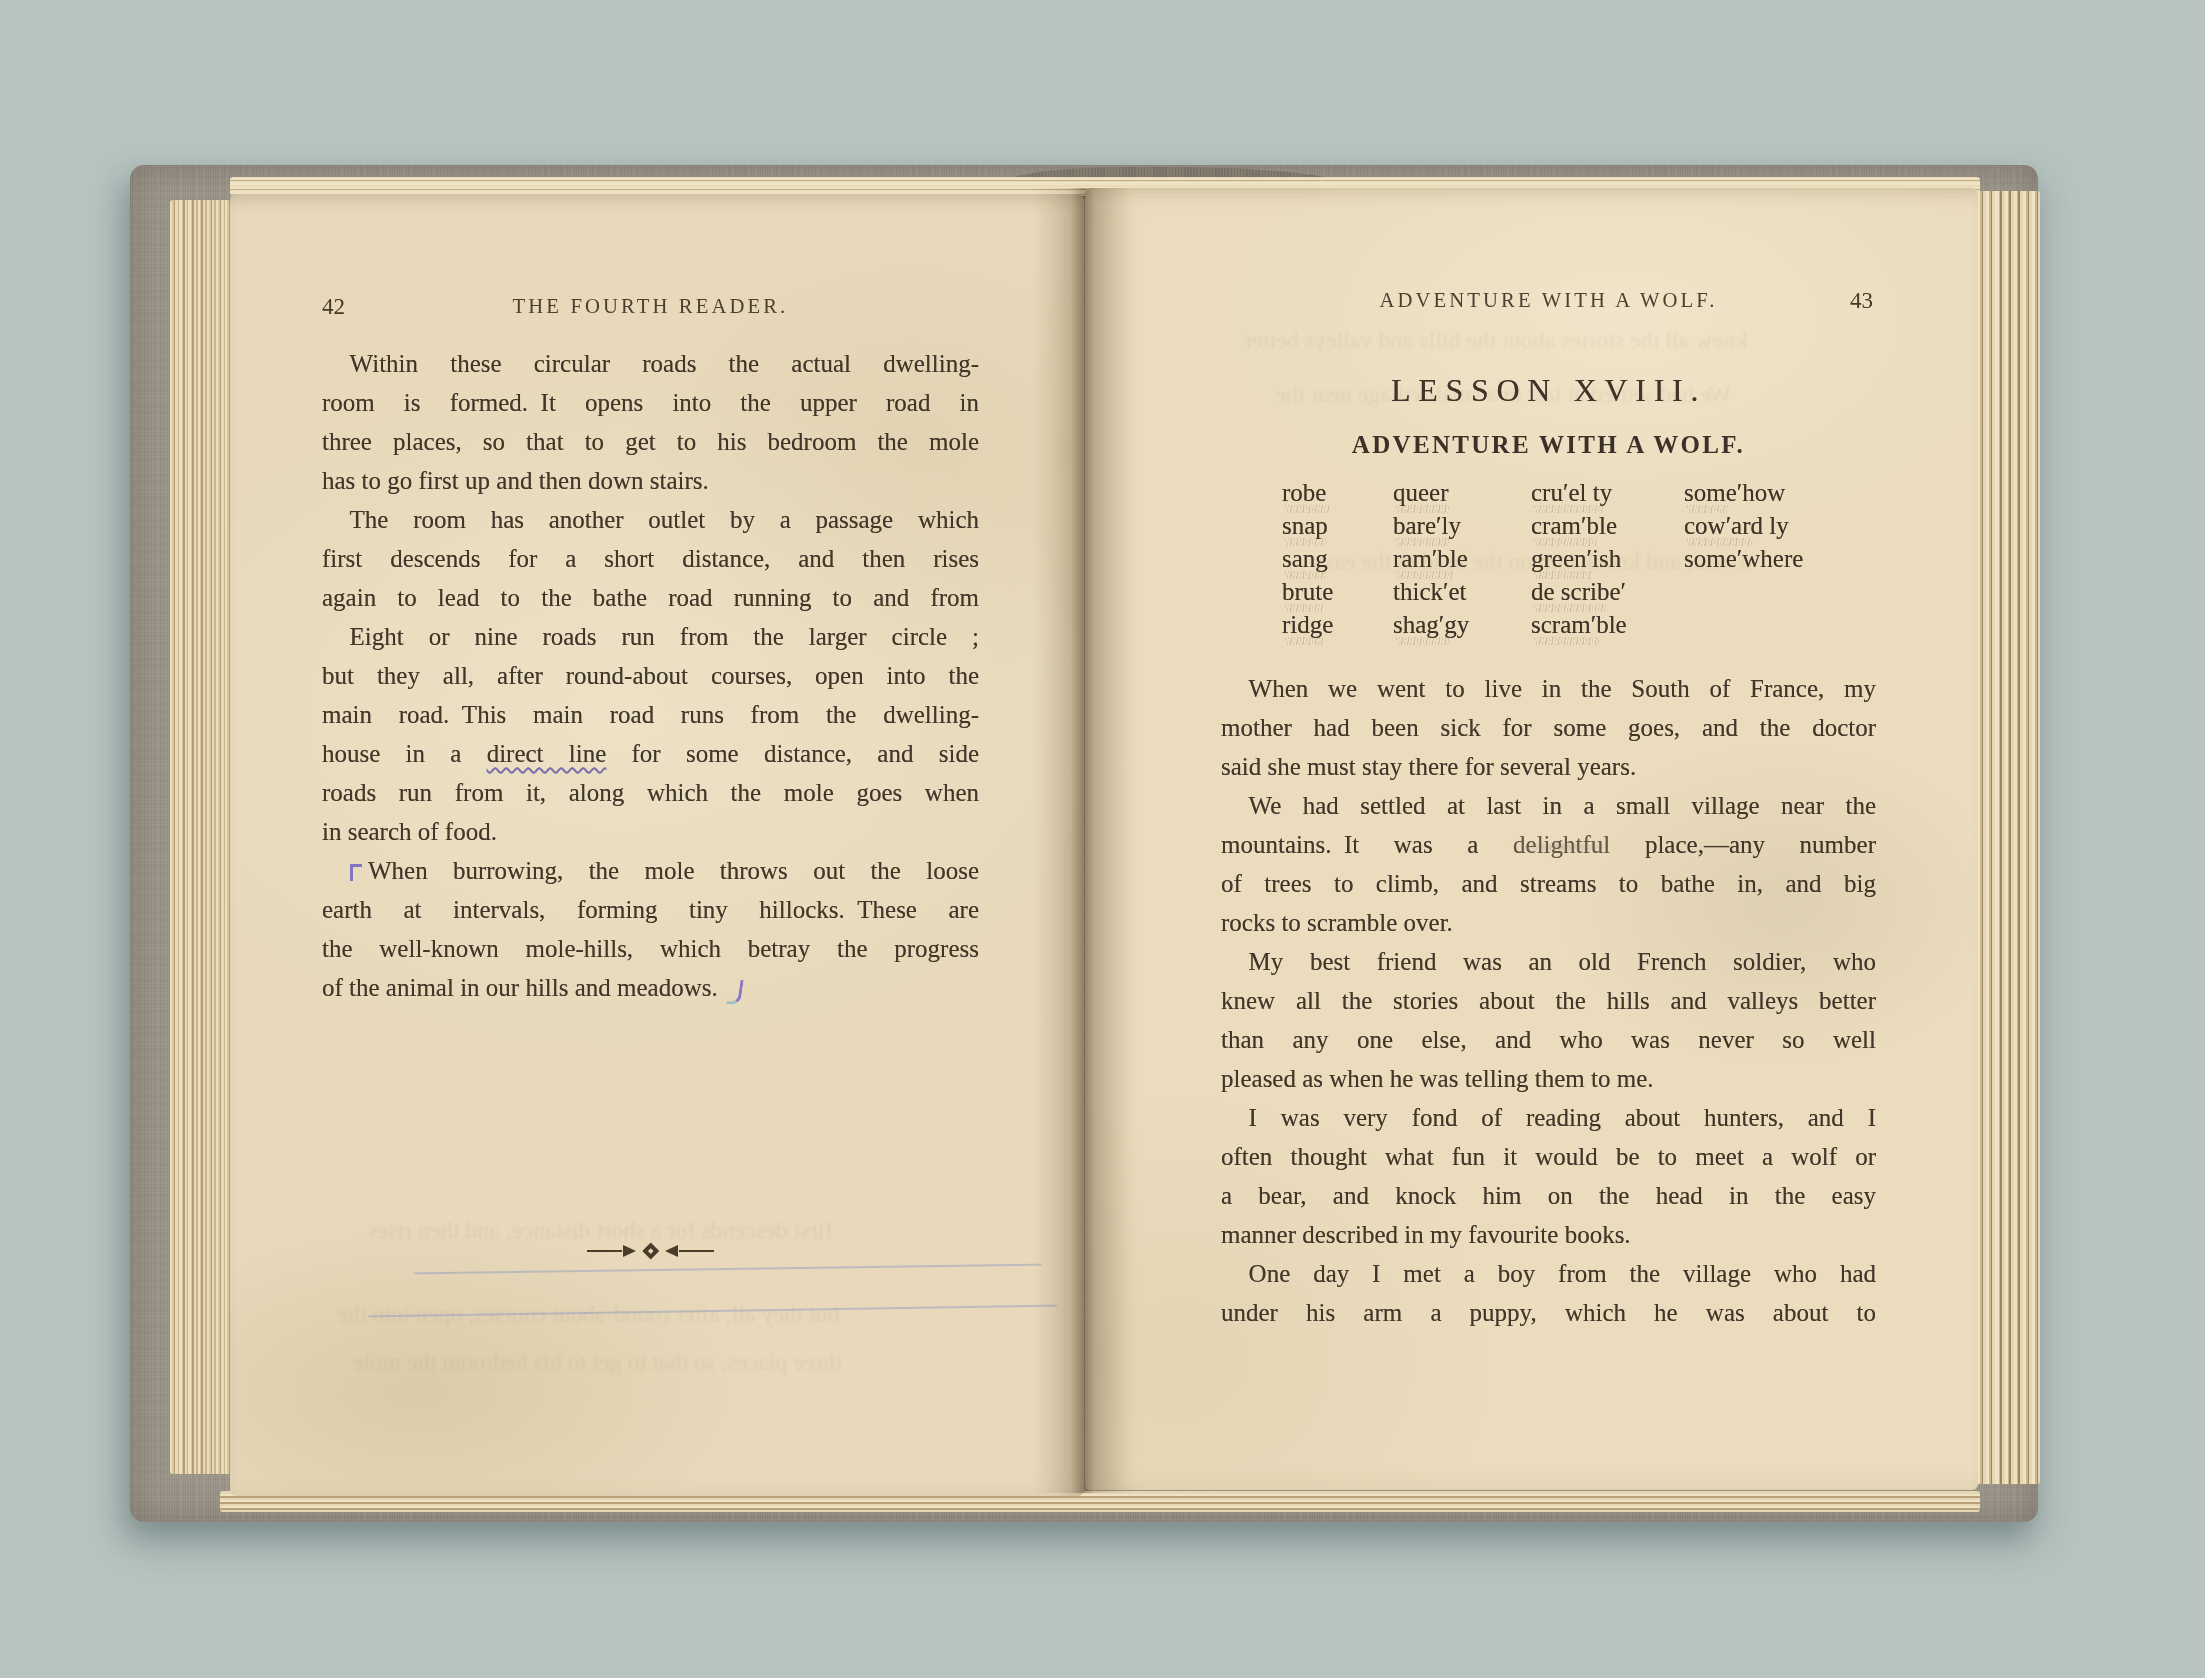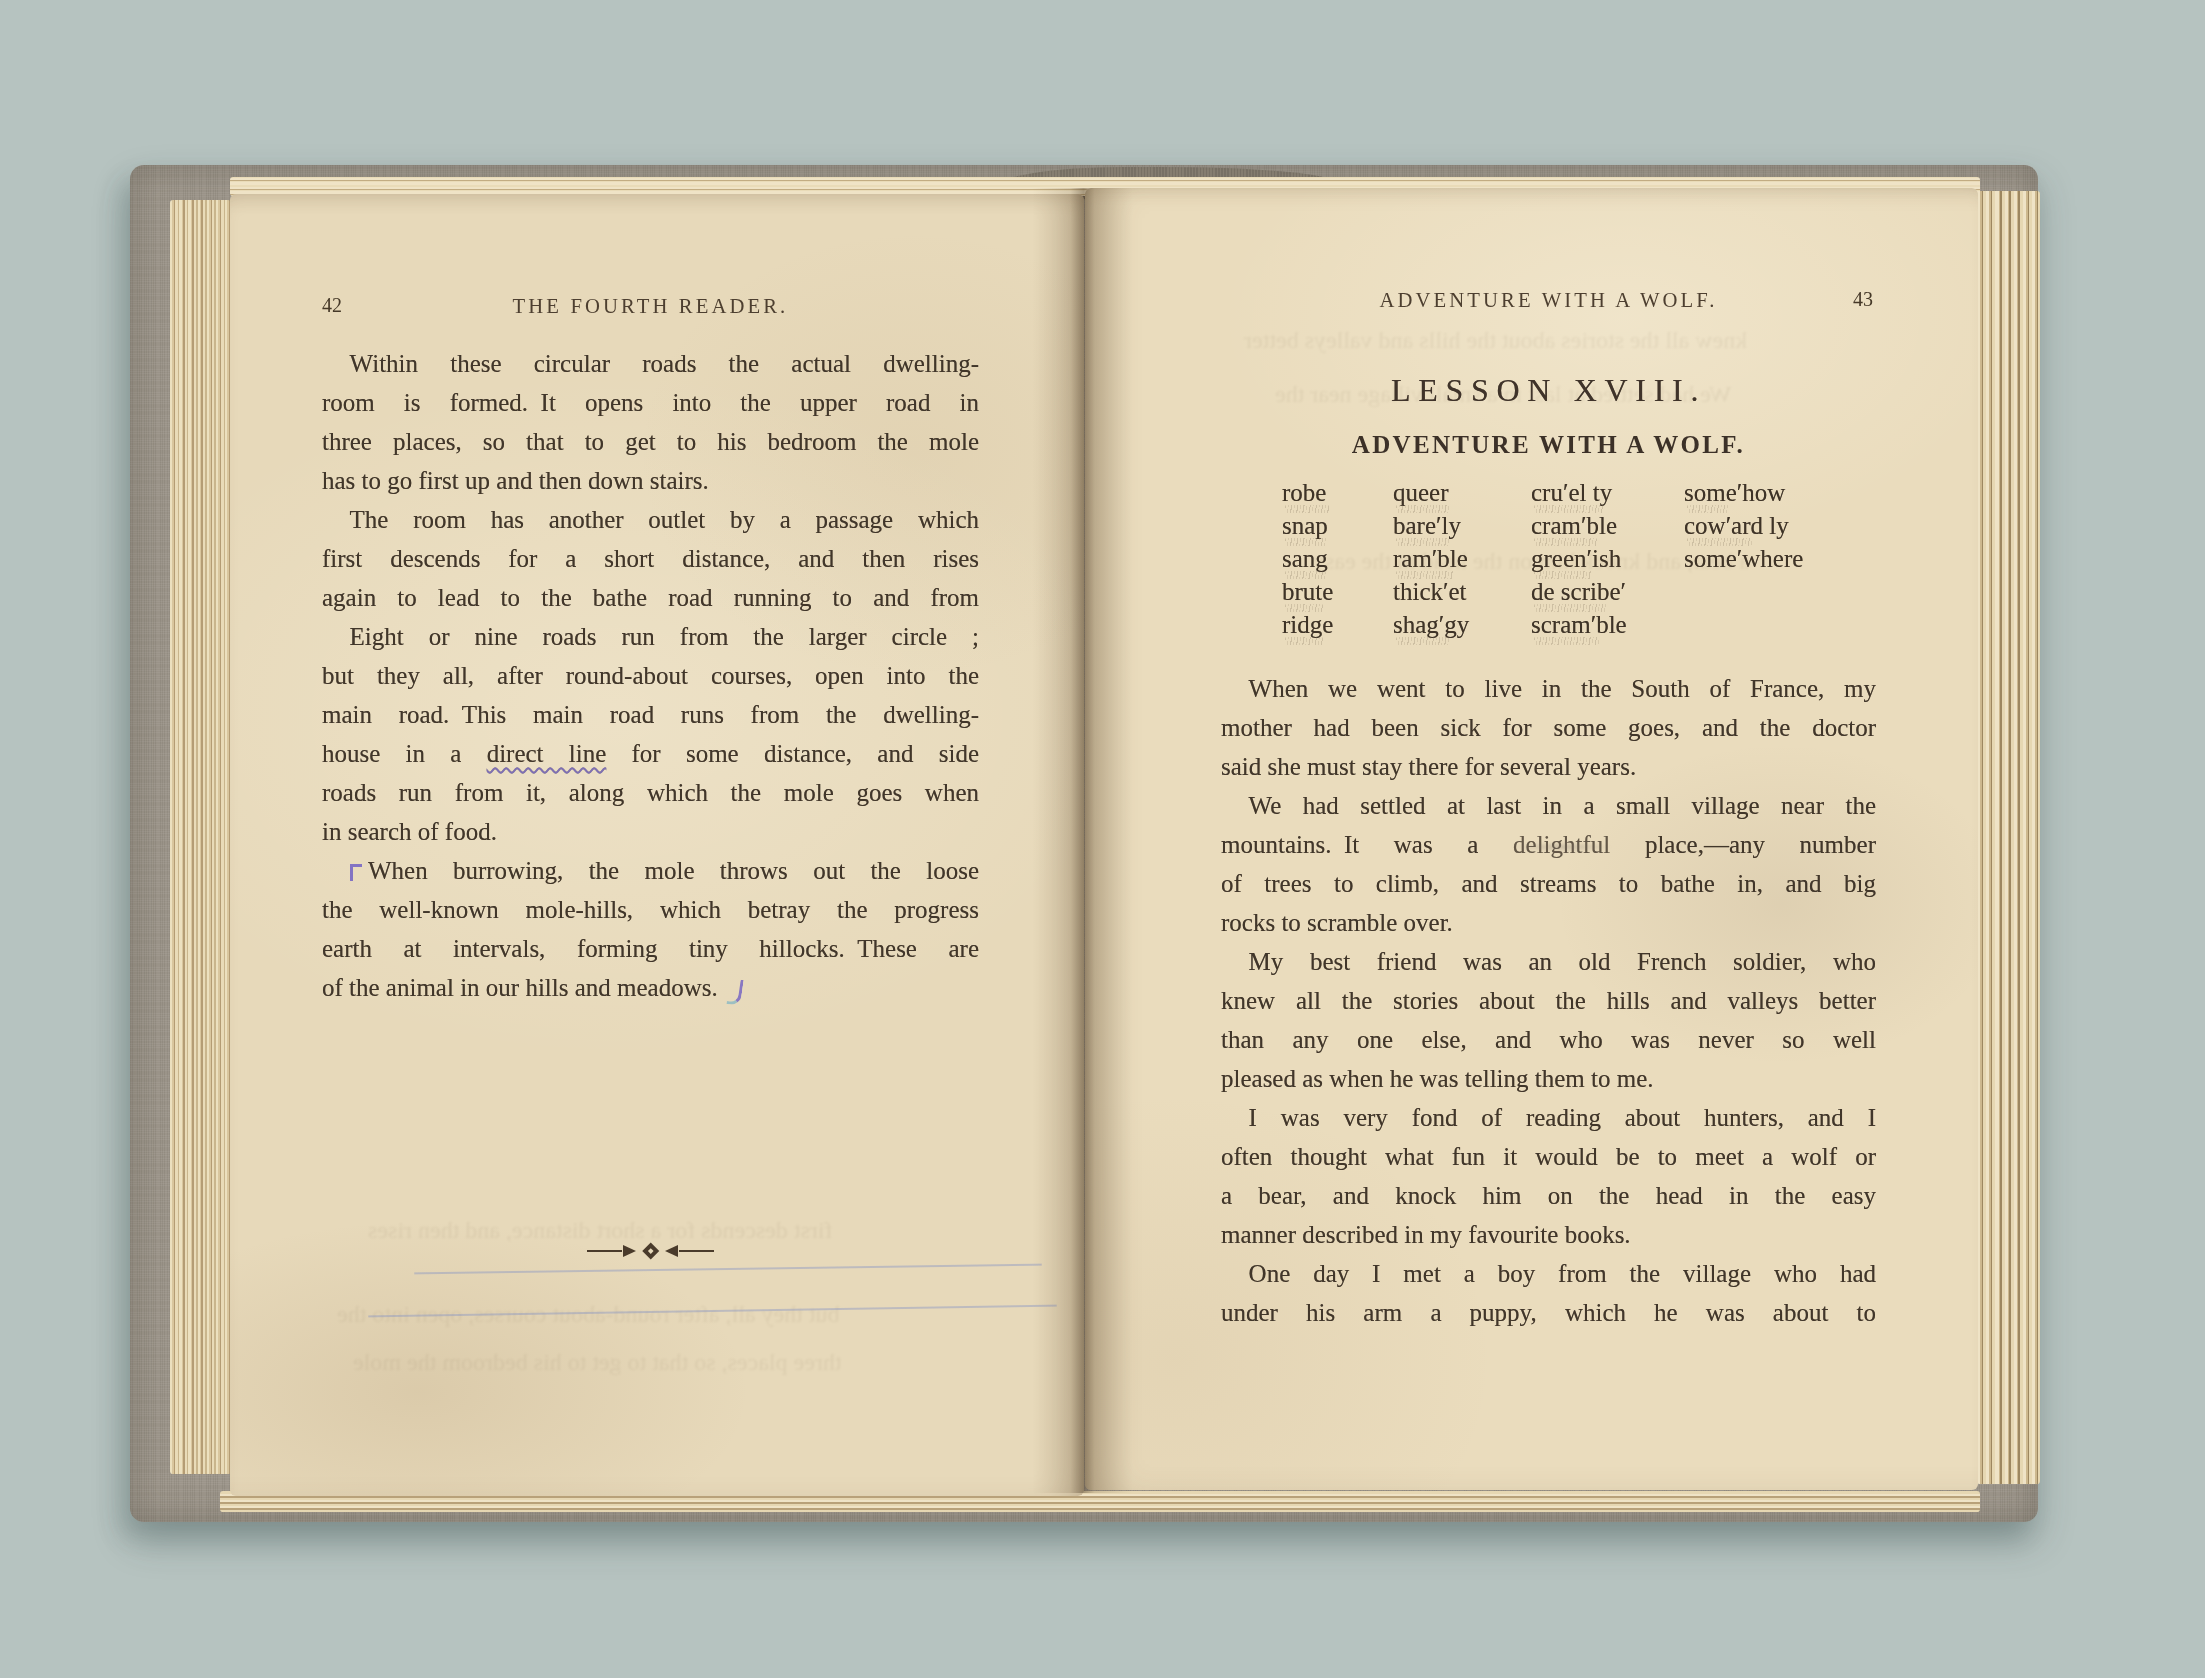"42" .running-head .pnum { font-size: 20px -> 23px }
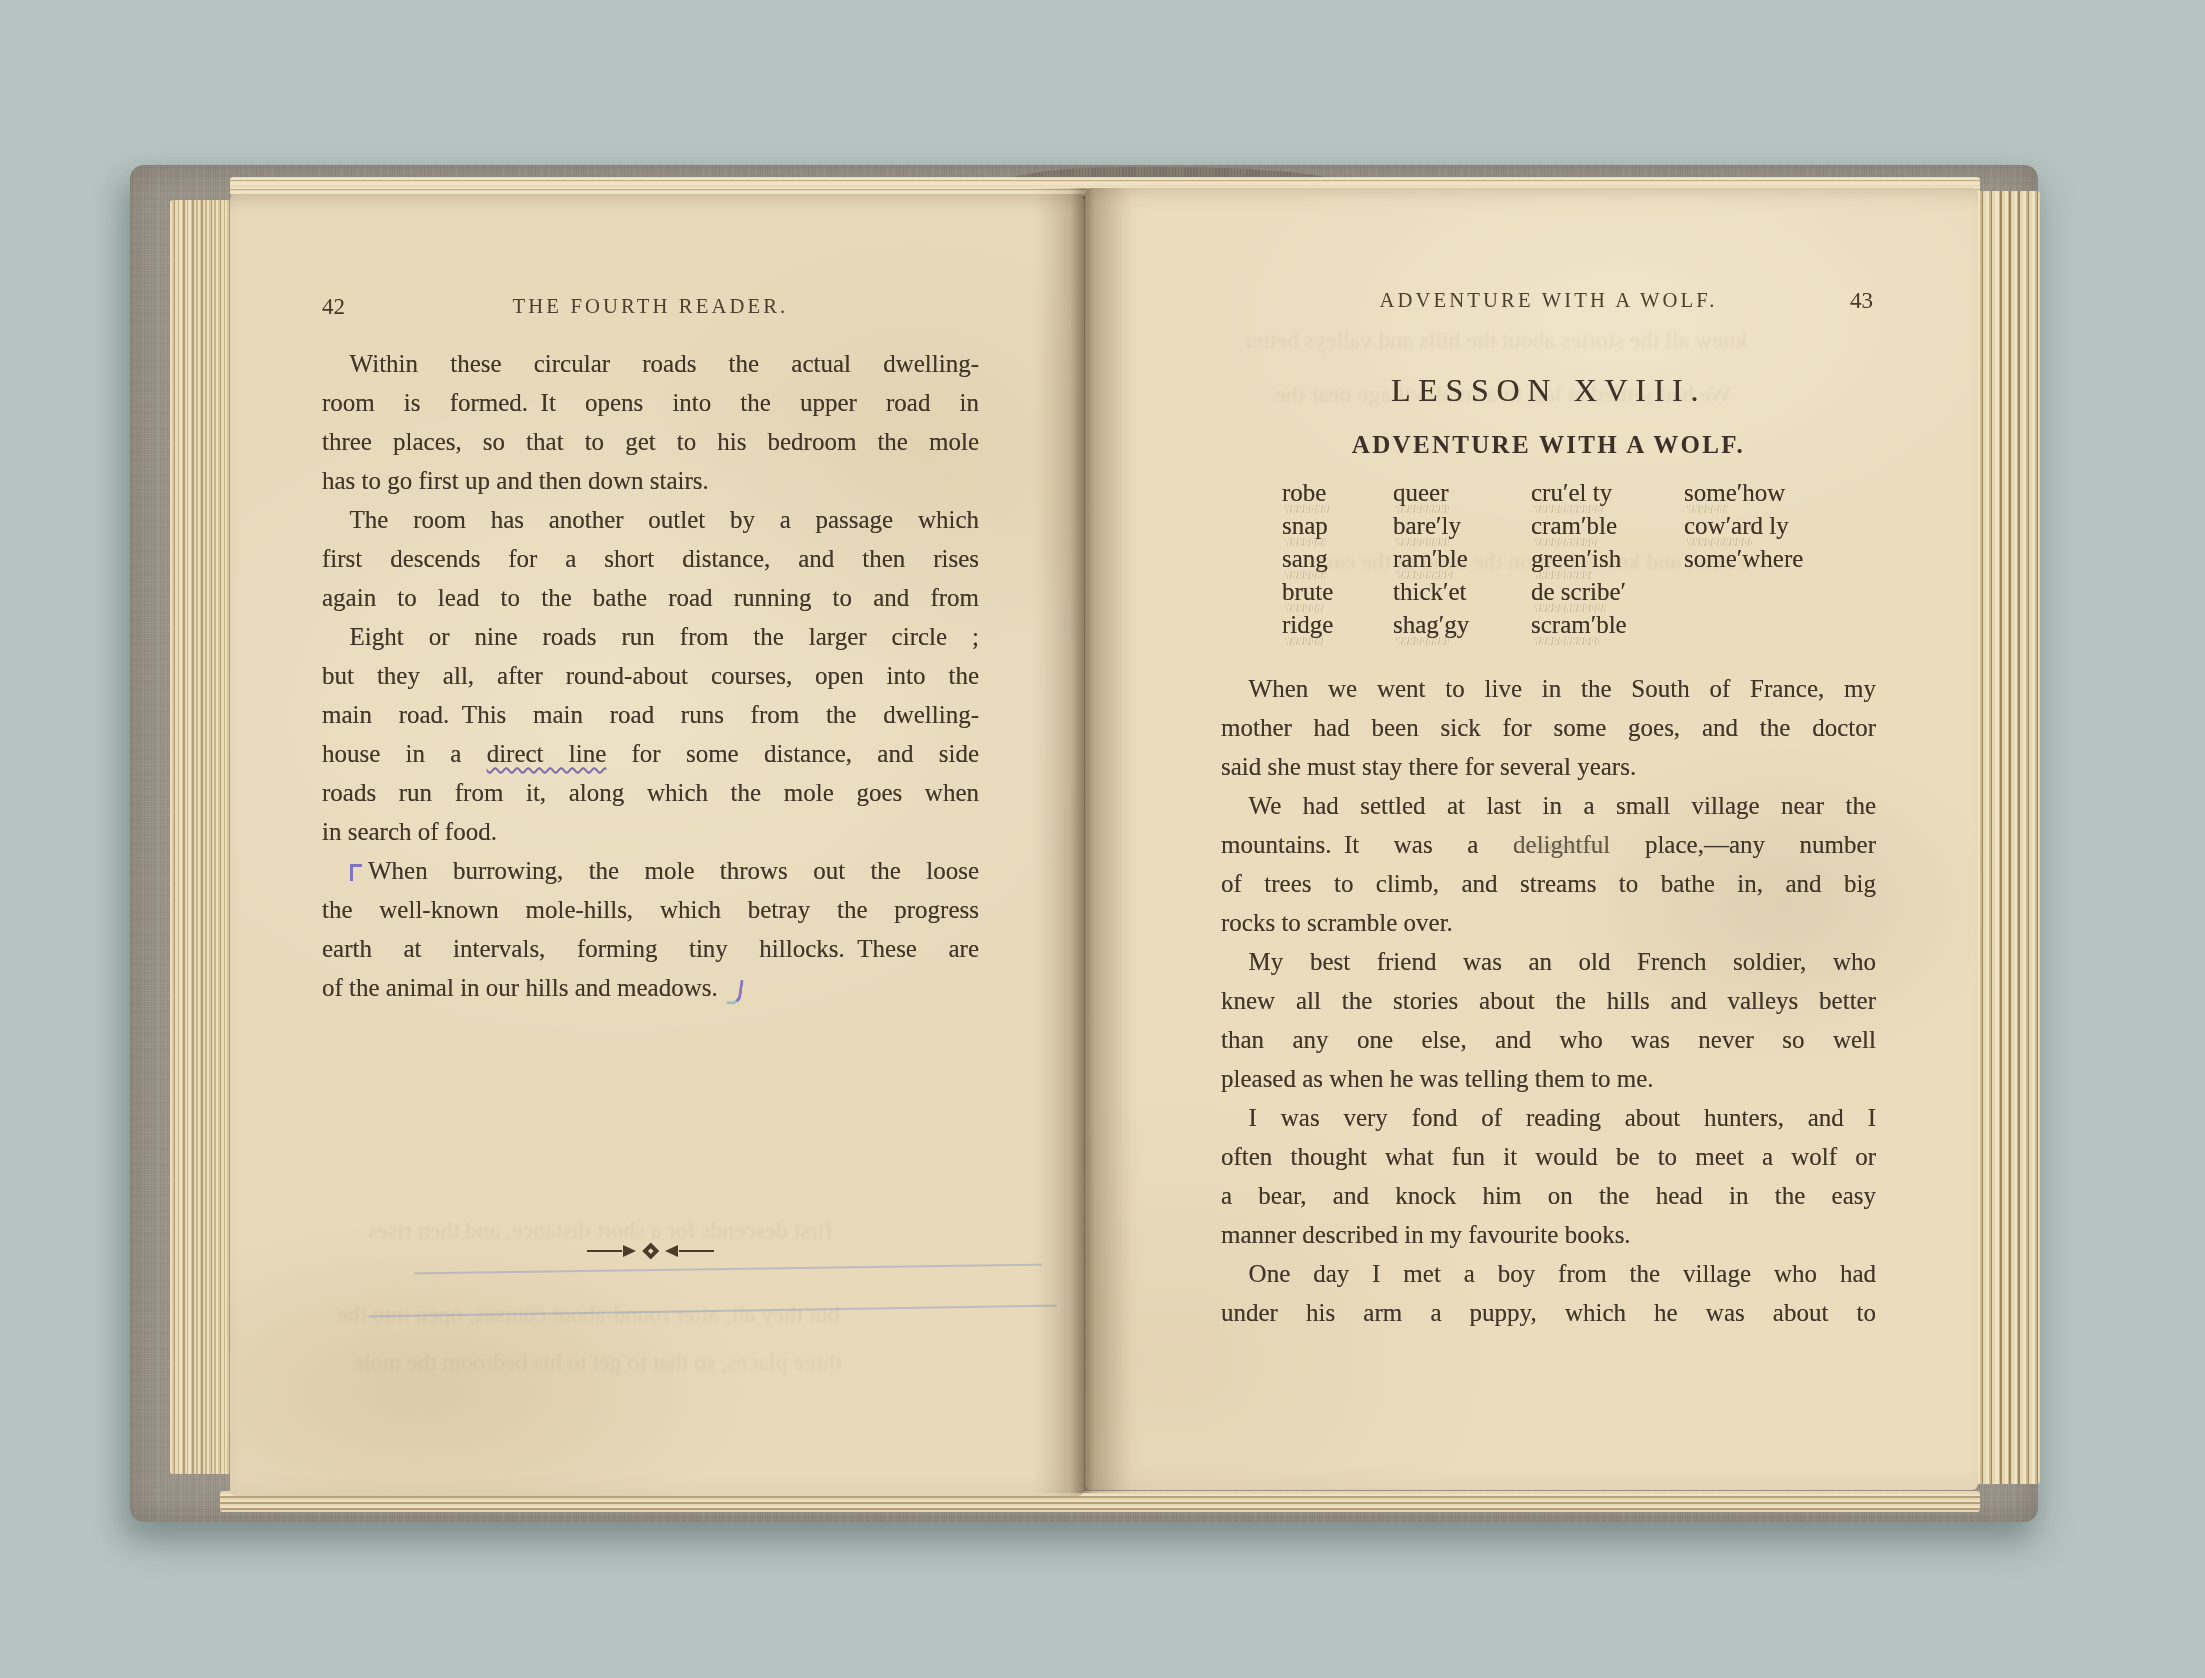"the well-known mole-hills, which betray" div.line { order: before "earth at intervals, forming tiny" -> after "earth at intervals, forming tiny" }
